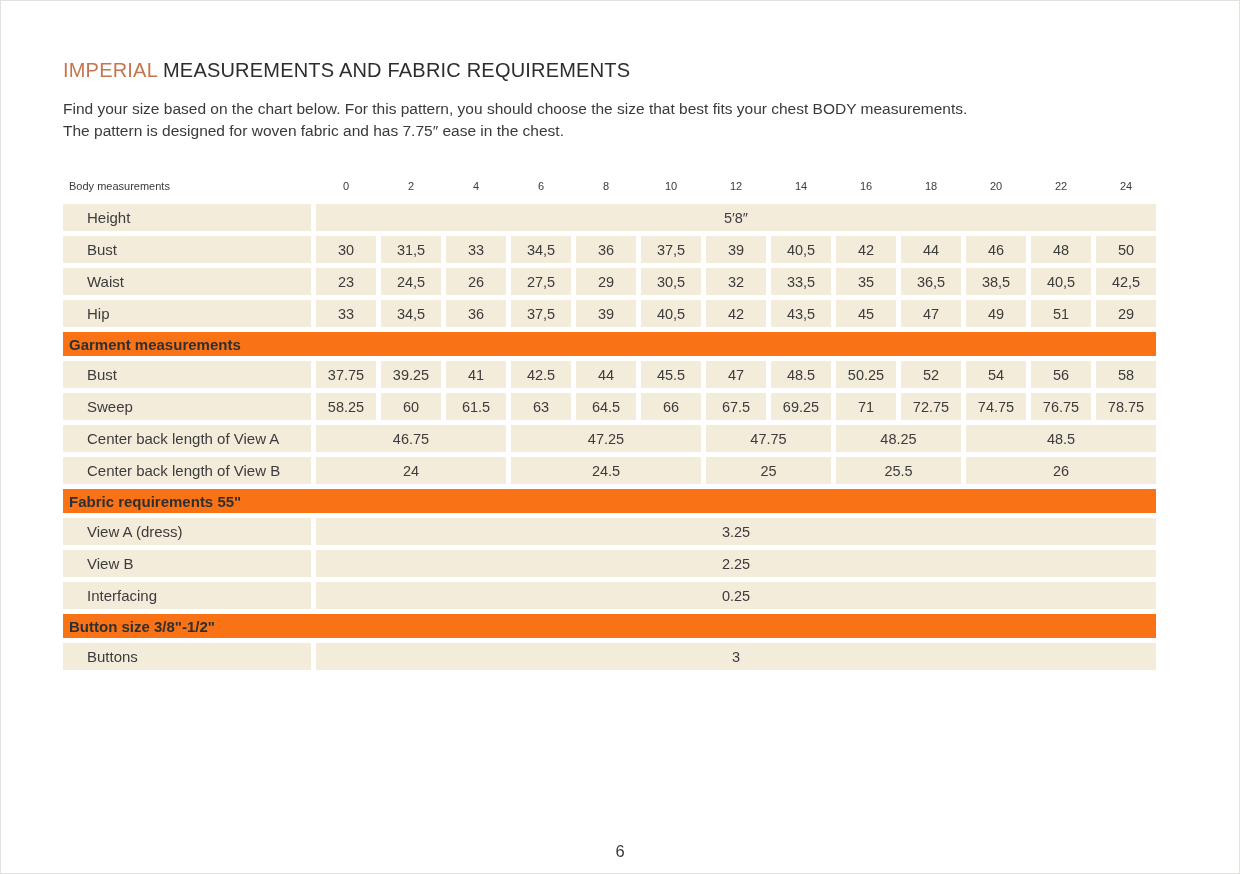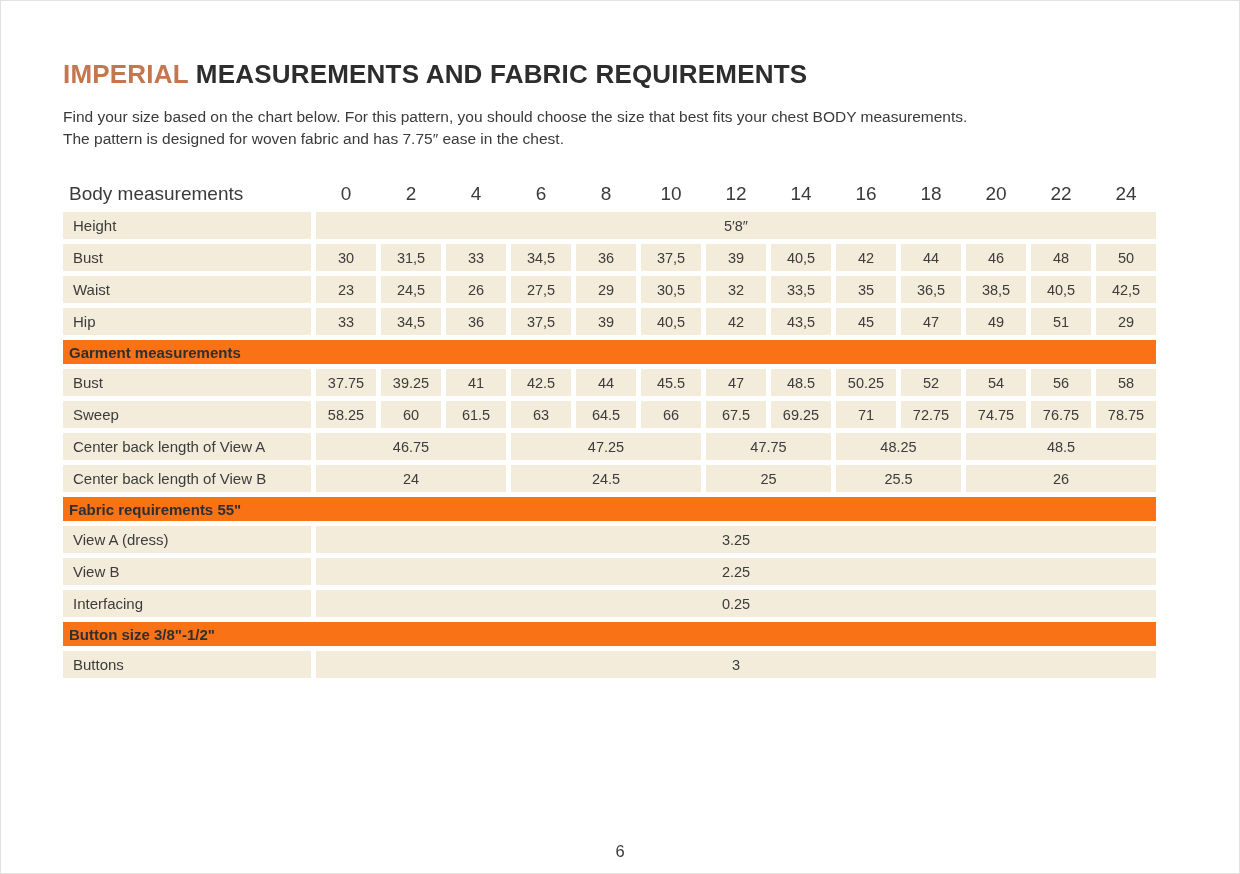"IMPERIAL MEASUREMENTS AND FABRIC" .title { font-size: 26px -> 20px; font-weight: bold -> normal }
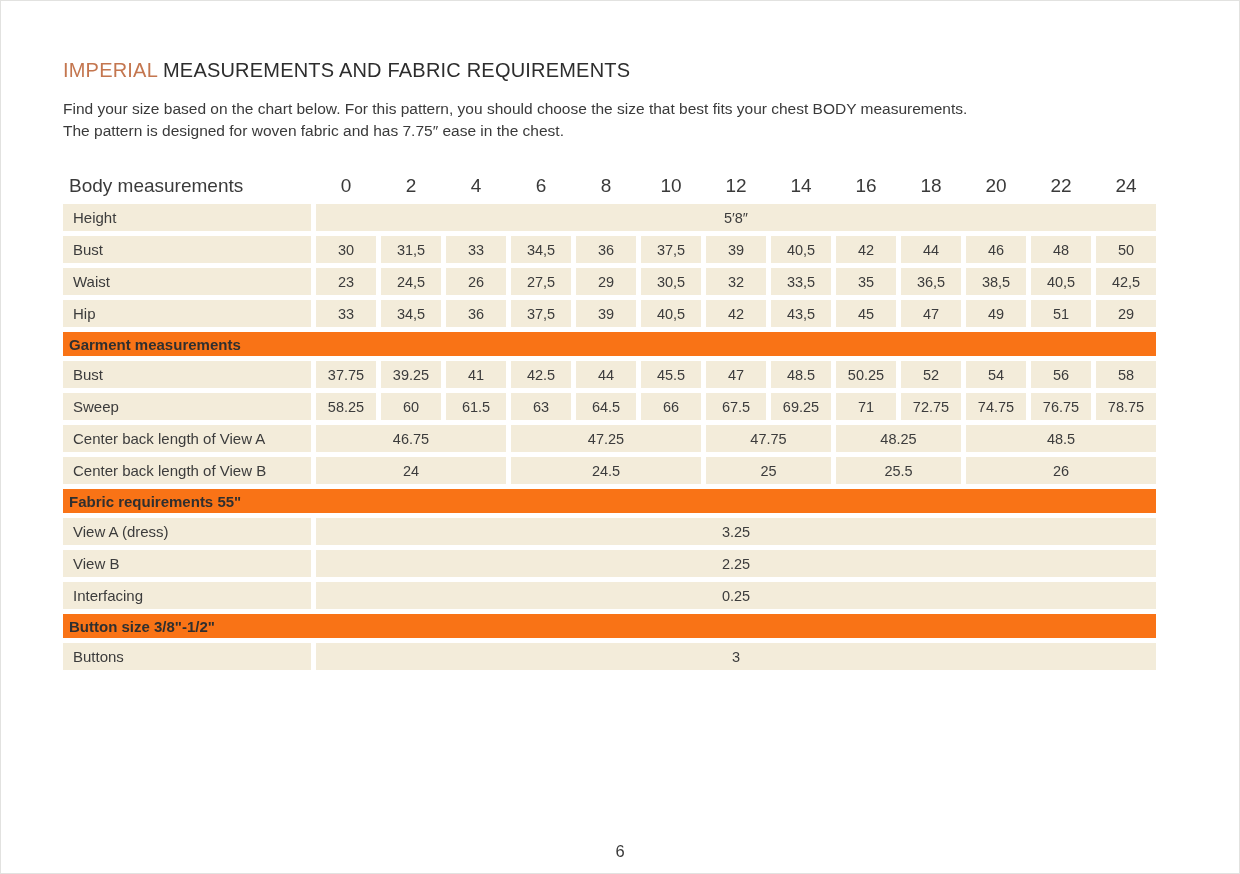"Body measurements" thead th { font-size: 19px -> 11px }
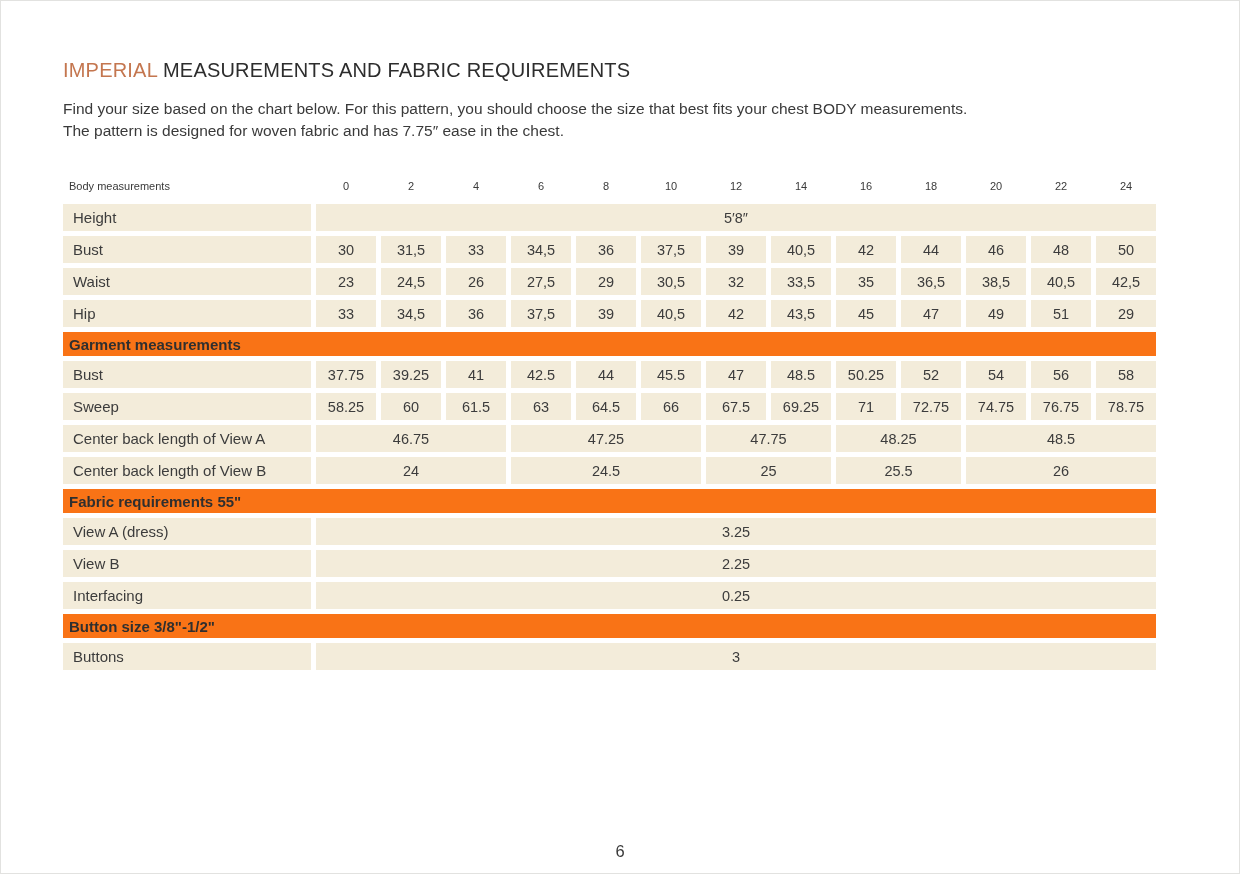"Height" td.label-cell { padding-left: 10px -> 24px }
